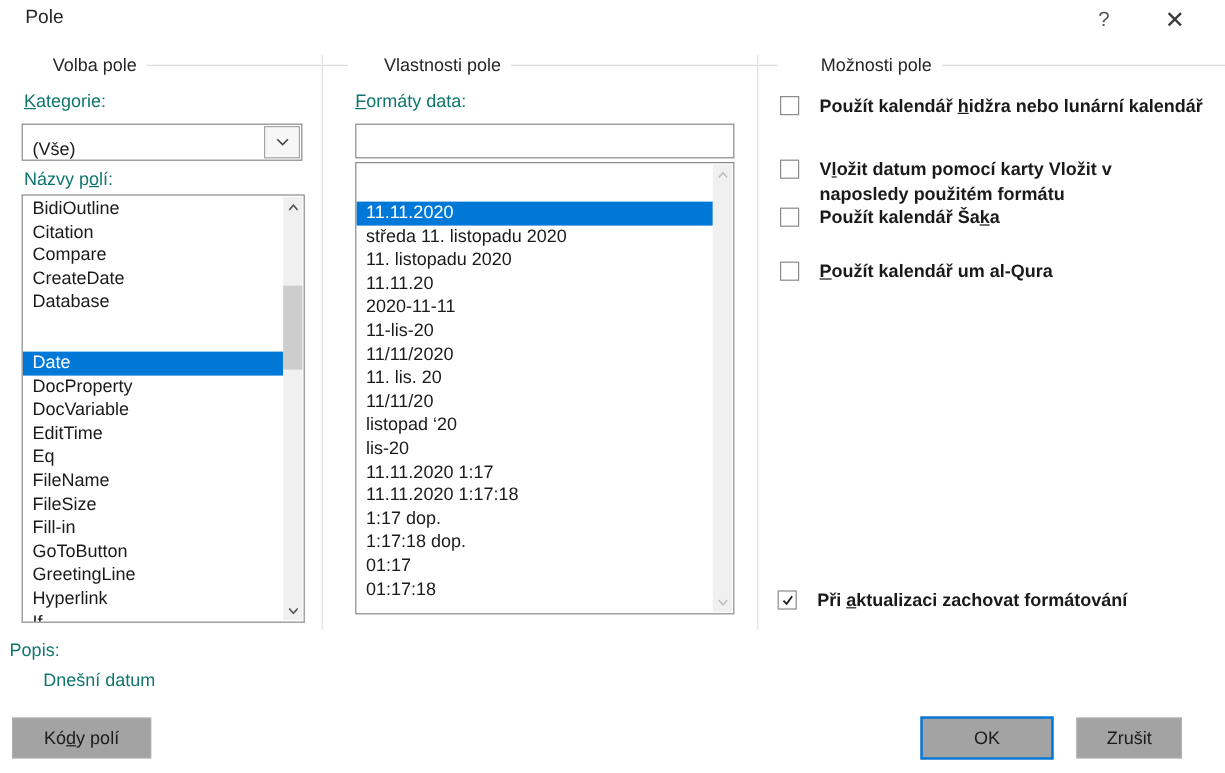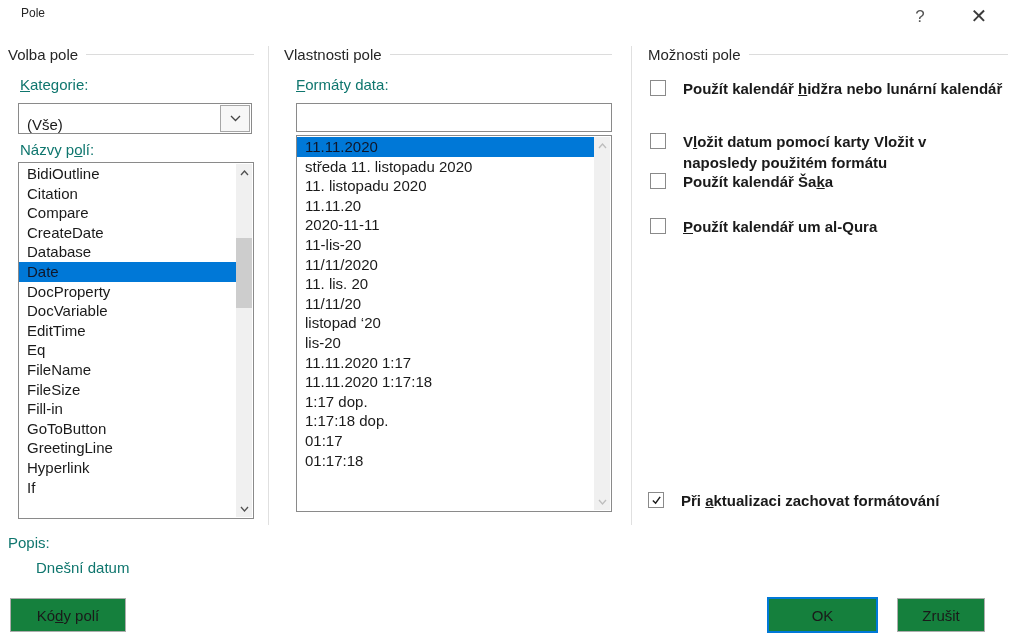"Pole" .dlg-title { font-size: 12px -> 16px }
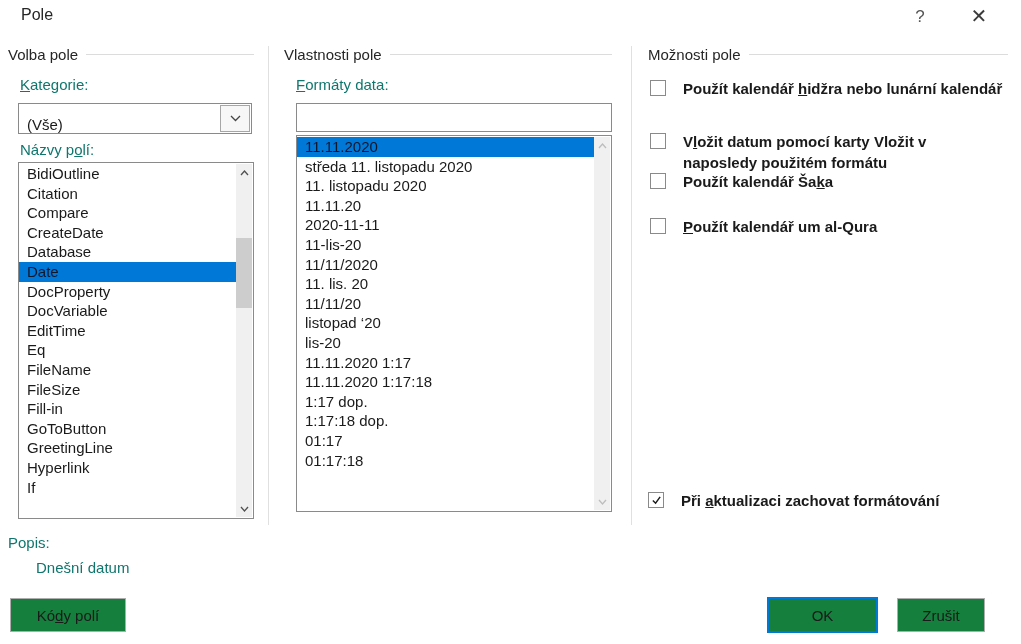"Volba pole" .group-hd { margin-left: none -> 36px }
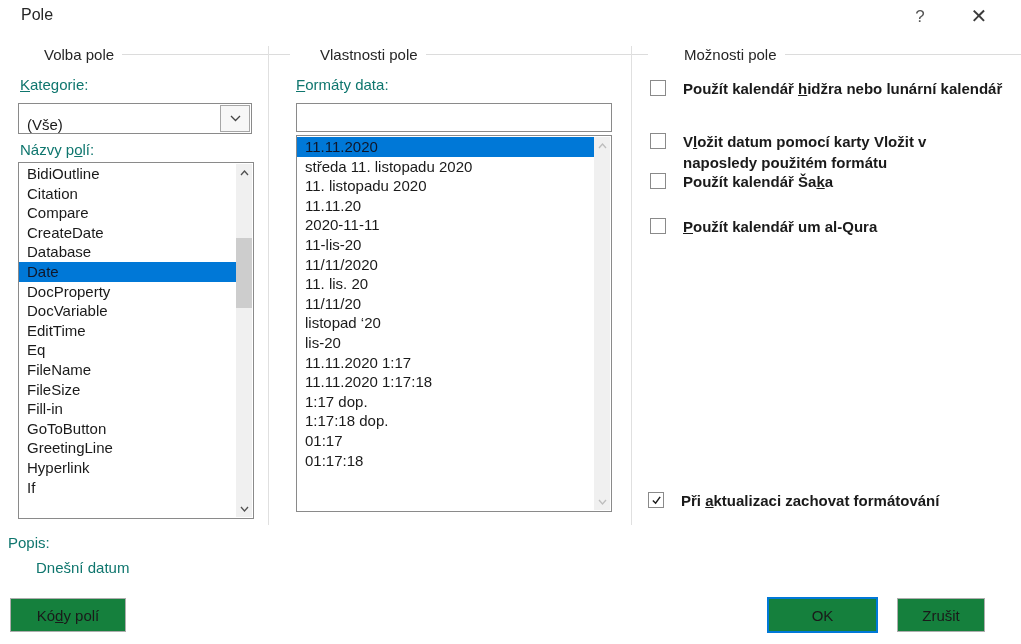"11.11.2020" .li.selected { color: #0f172a -> #ffffff; margin-top: none -> 31px }
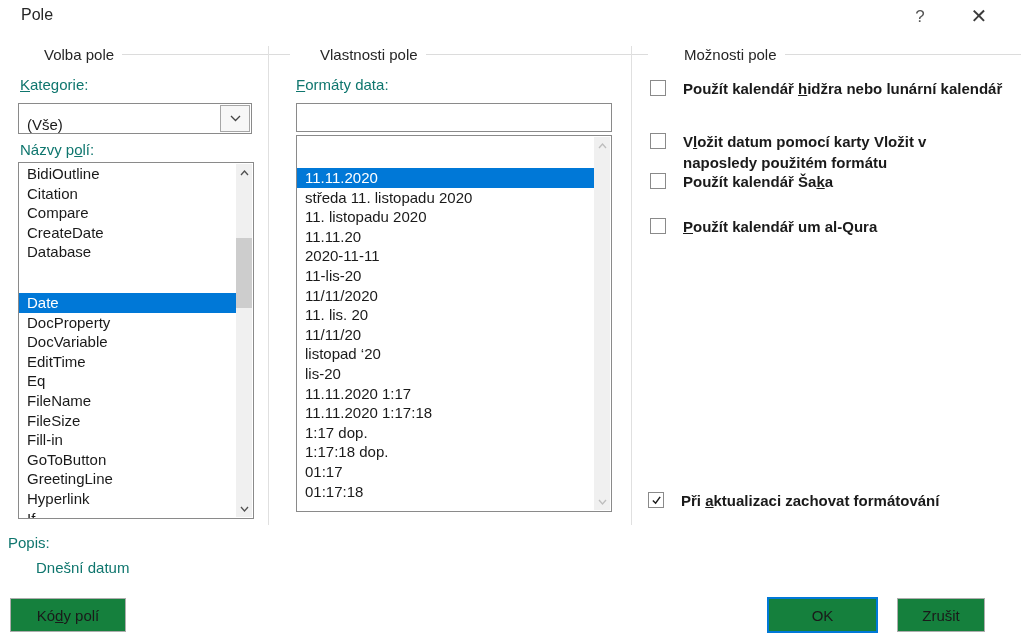"Kódy polí" .btn { background: #15803d -> #a3a3a3 }
